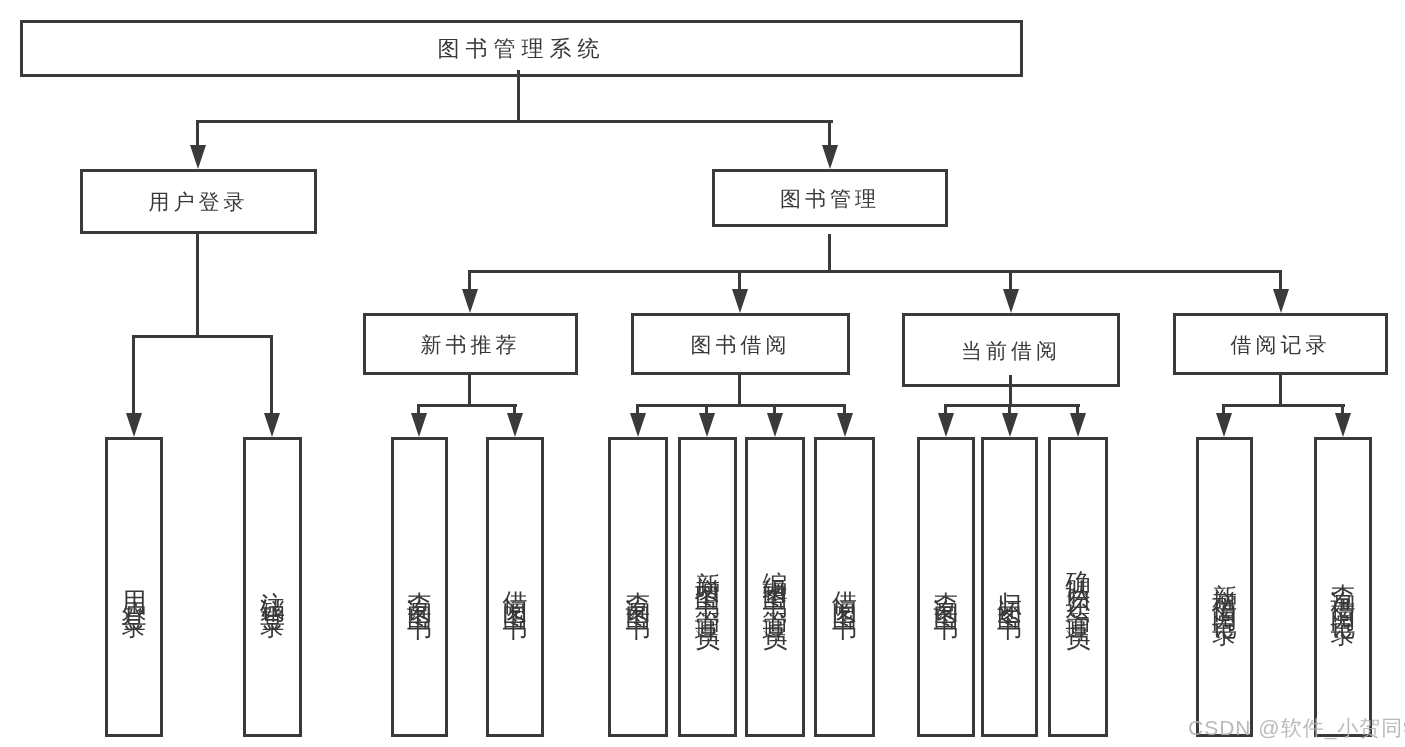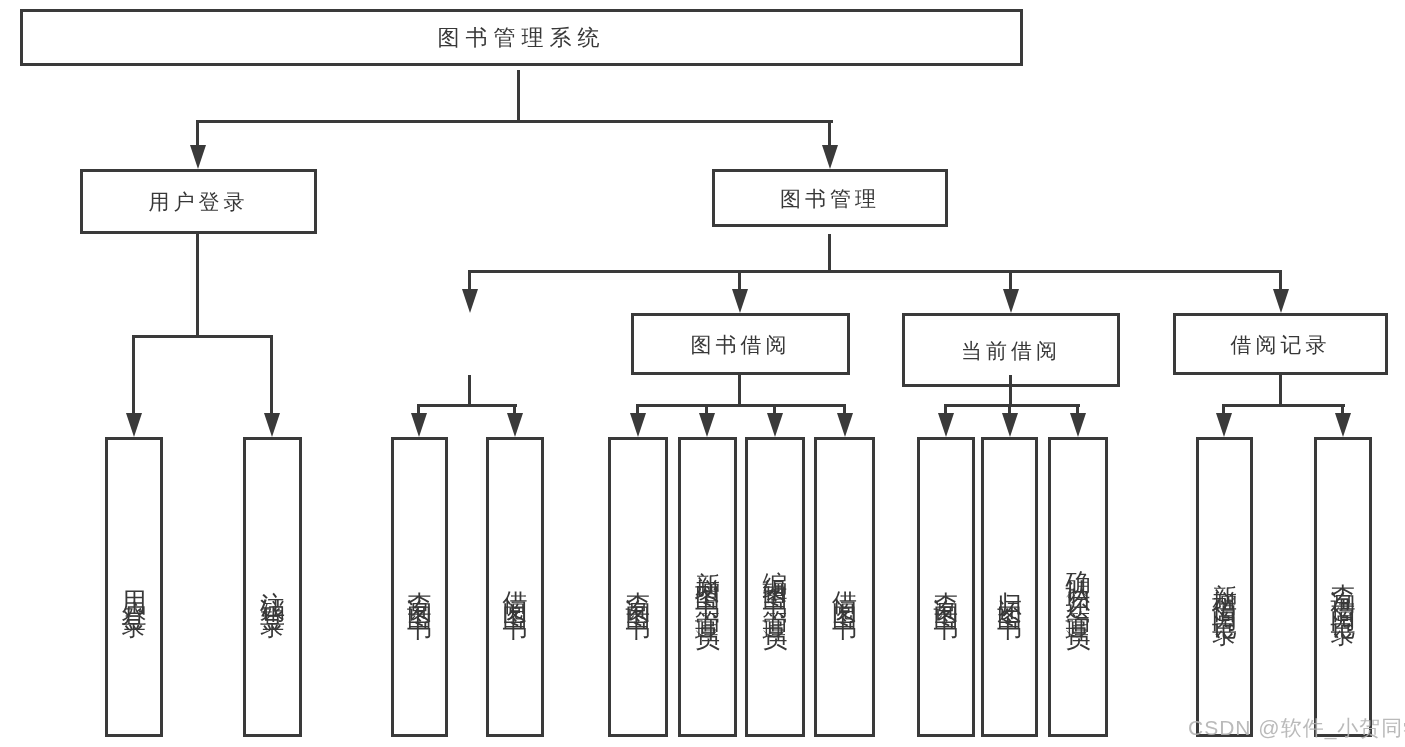"图书管理系统" div.box { top: 9px -> 20px }
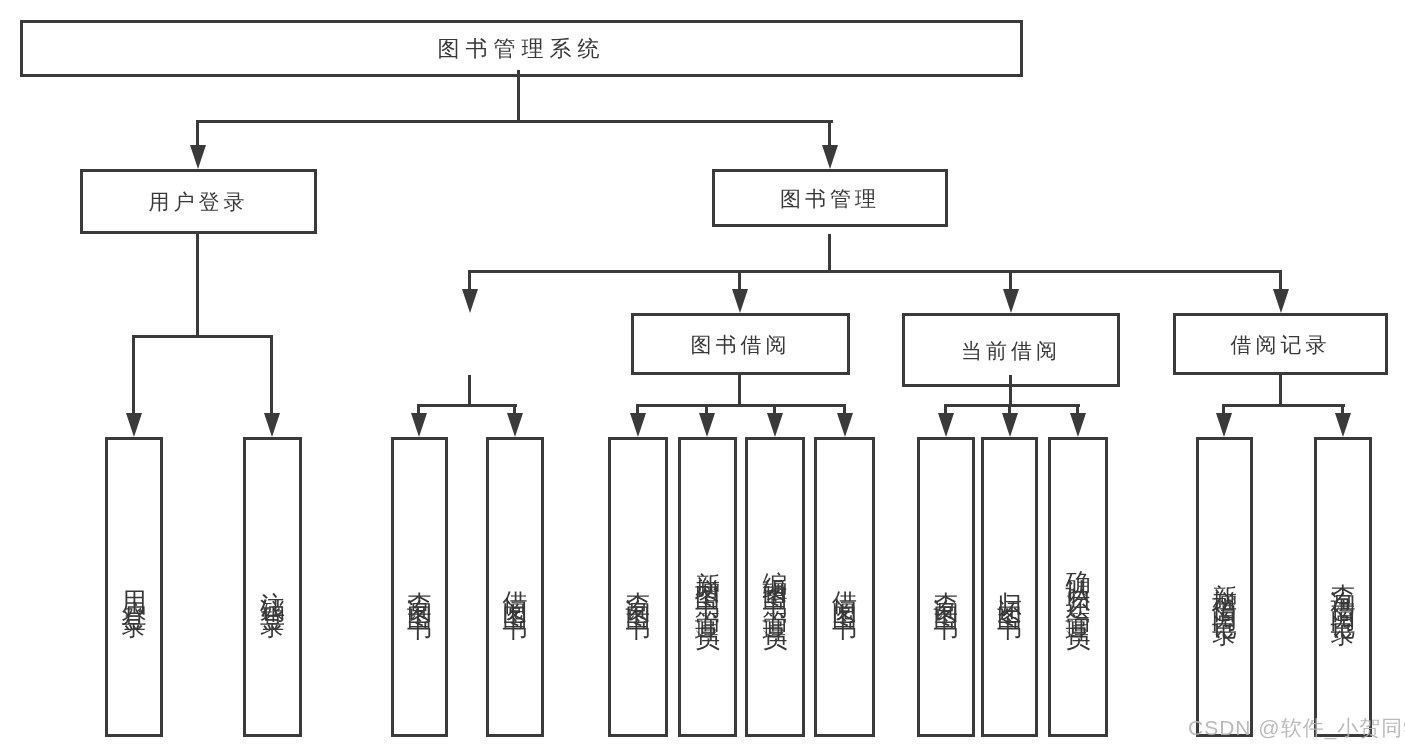"新书推荐" div.box { html: none -> <div> <span>新书推荐</span> </div> }
